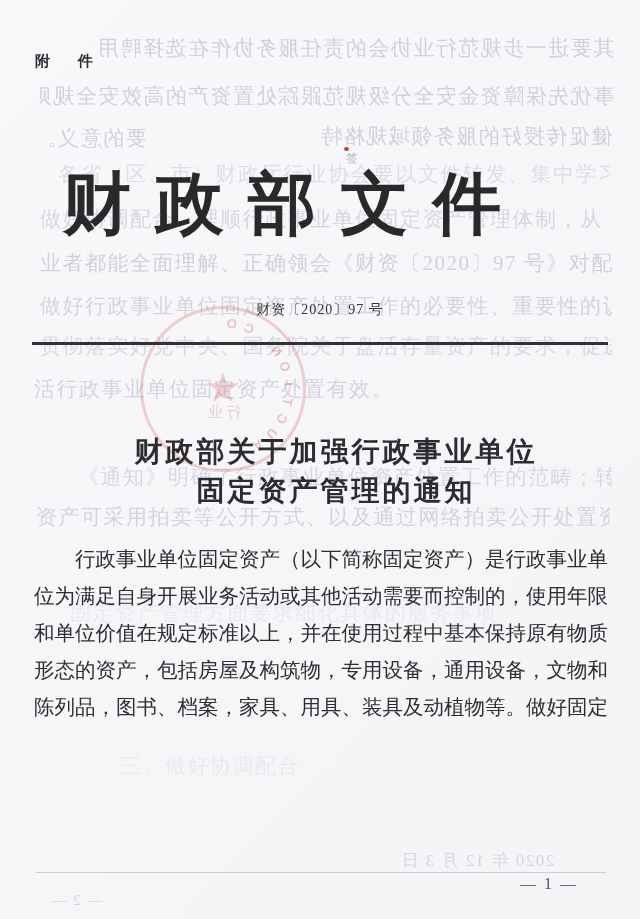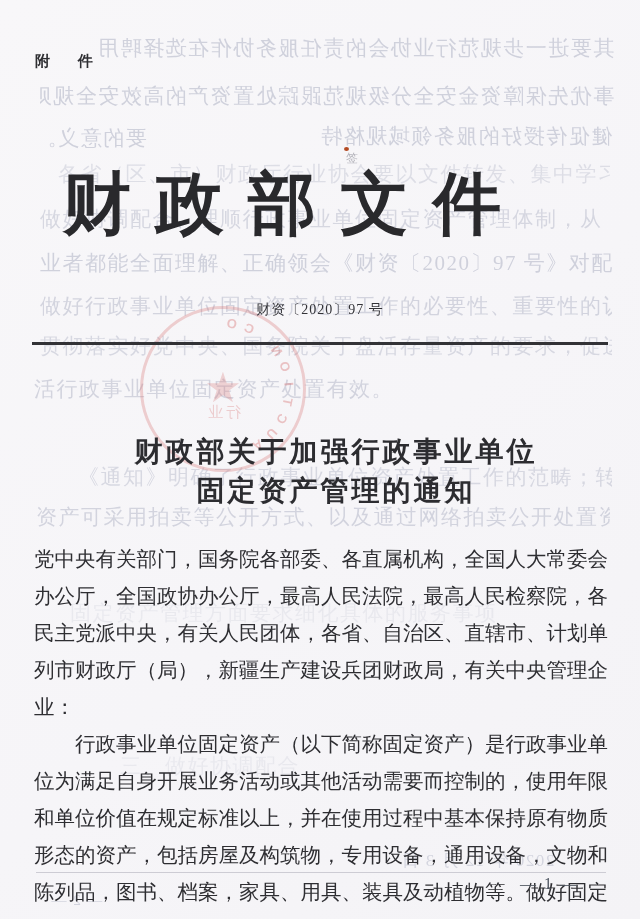"党中央有关部门，国务院各部委、各直属机构，全国人大常委会办公厅，全国政协办公厅，" p.p1 { html: <p>党中央有关部门，国务院各部委、各直属机构，全国人大常委会办公厅，全国政协办公厅，最高人民法院，最高人民检察院，各民主党派中央，有关人民团体，各省、自治区、直辖市、计划单列市财政厅（局），新疆生产建设兵团财政局，有关中央管理企业：</p> -> none }
